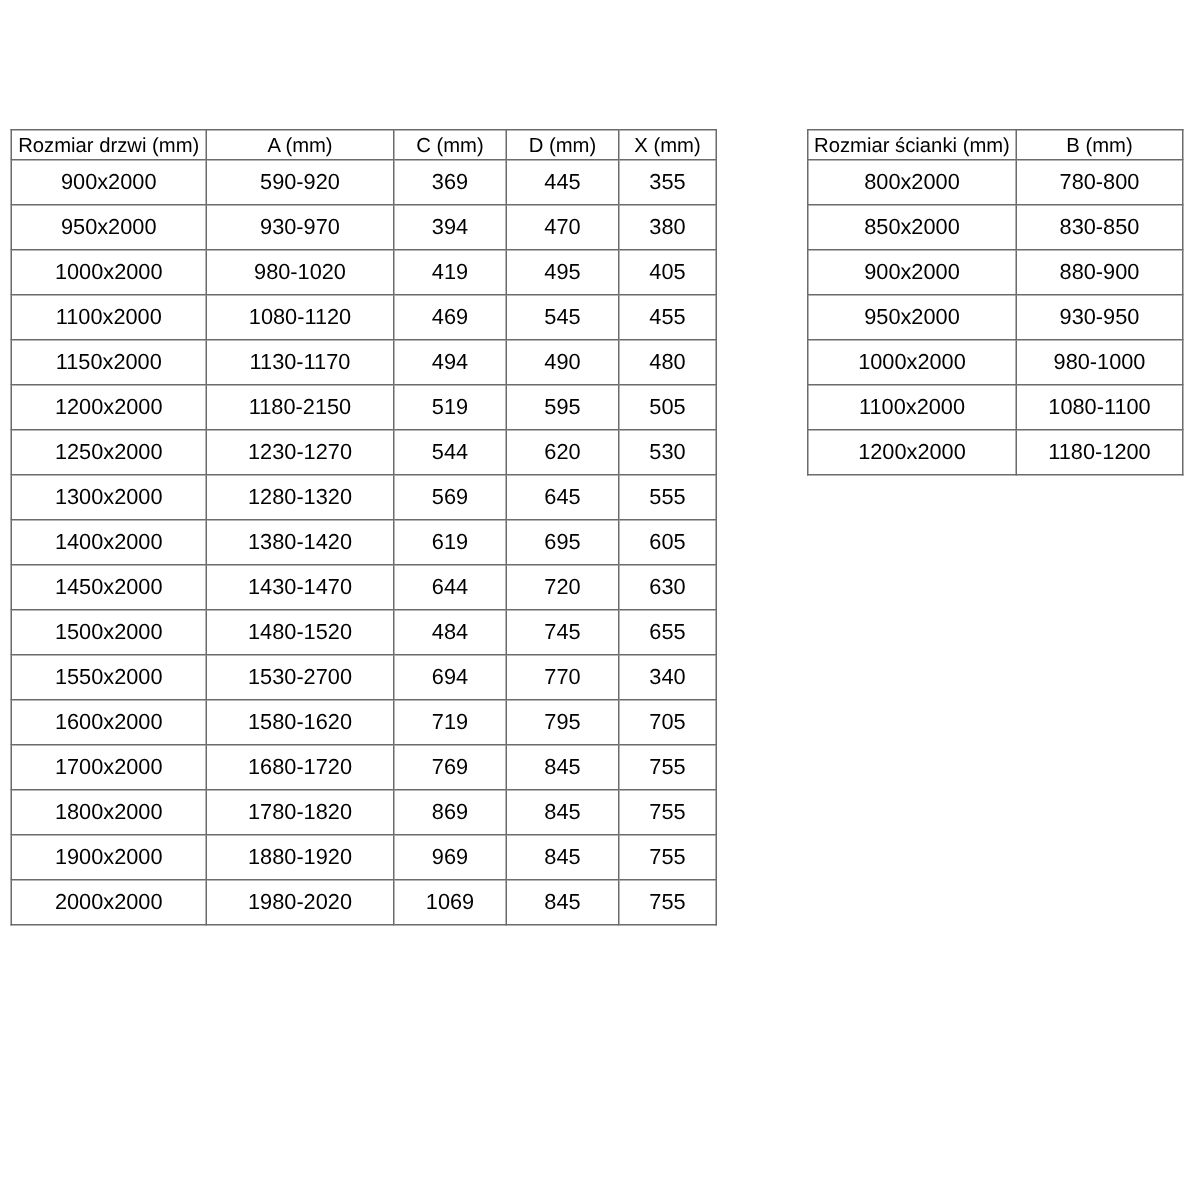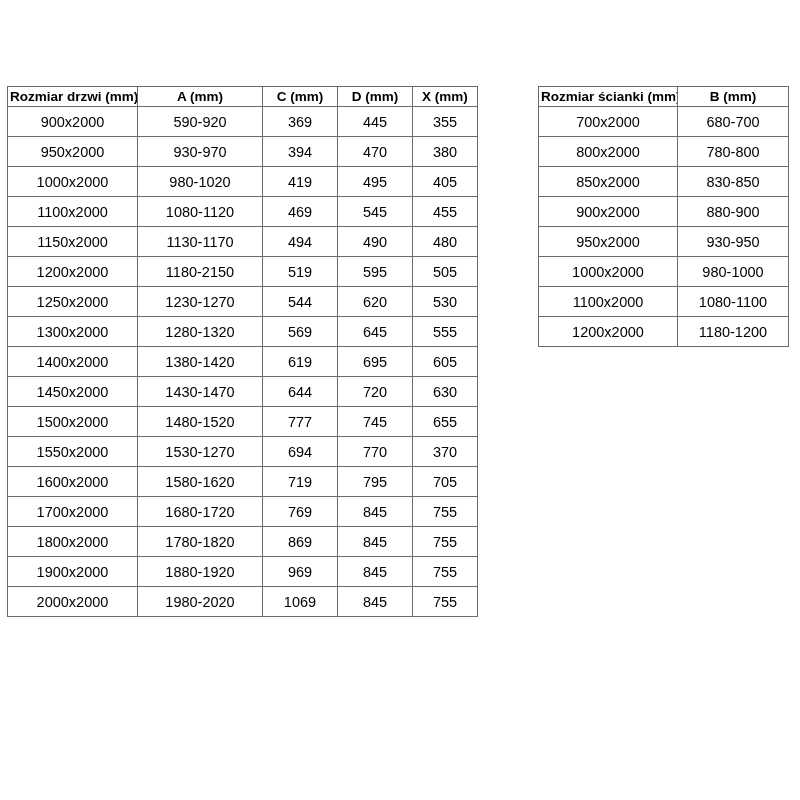"Rozmiar drzwi (mm)" table.spec-table th { font-weight: bold -> normal }
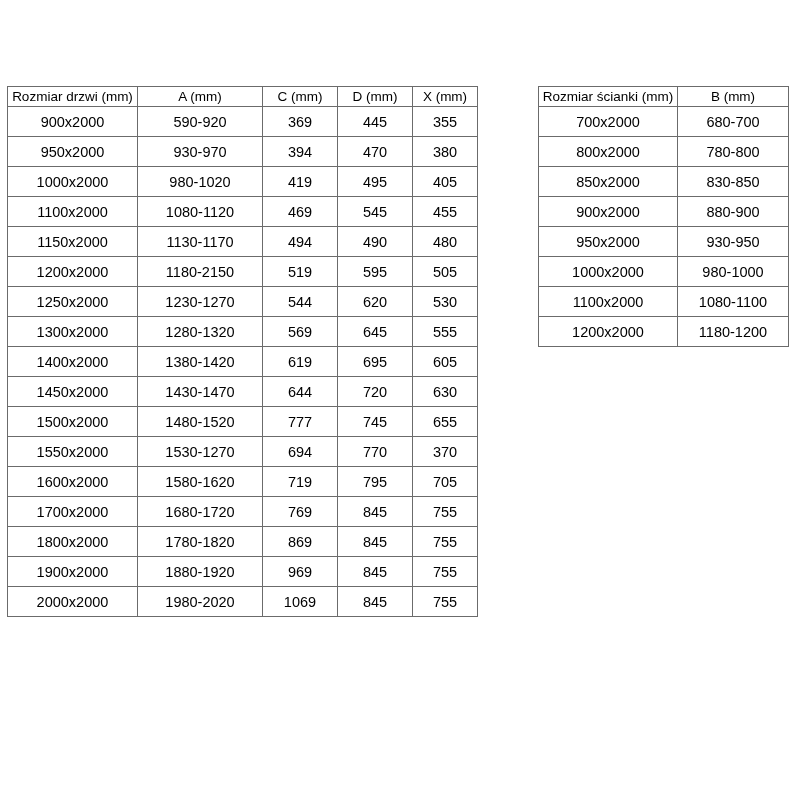"700x2000" tr { html: <tr> <td>700x2000</td> <td>680-700</td> </tr> -> none }
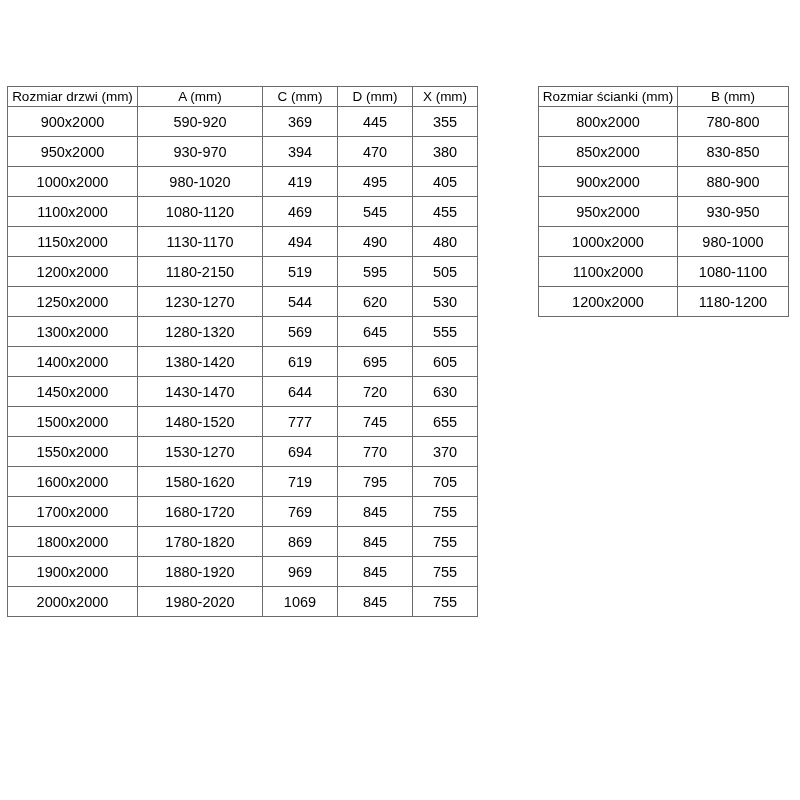"777" td { text: 777 -> 484 }
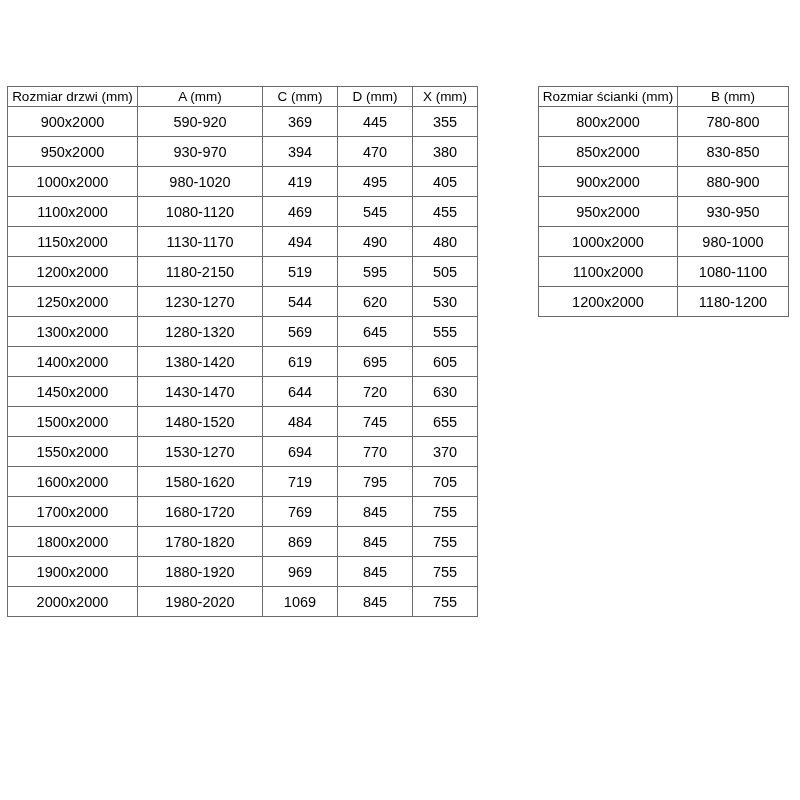"1530-1270" td { text: 1530-1270 -> 1530-2700 }
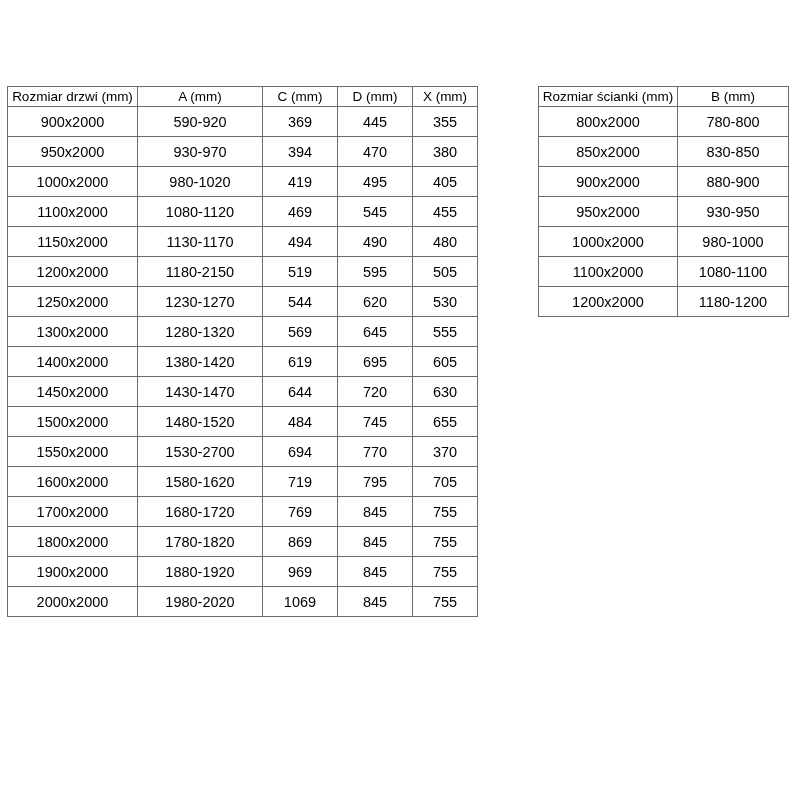"370" td { text: 370 -> 340 }
